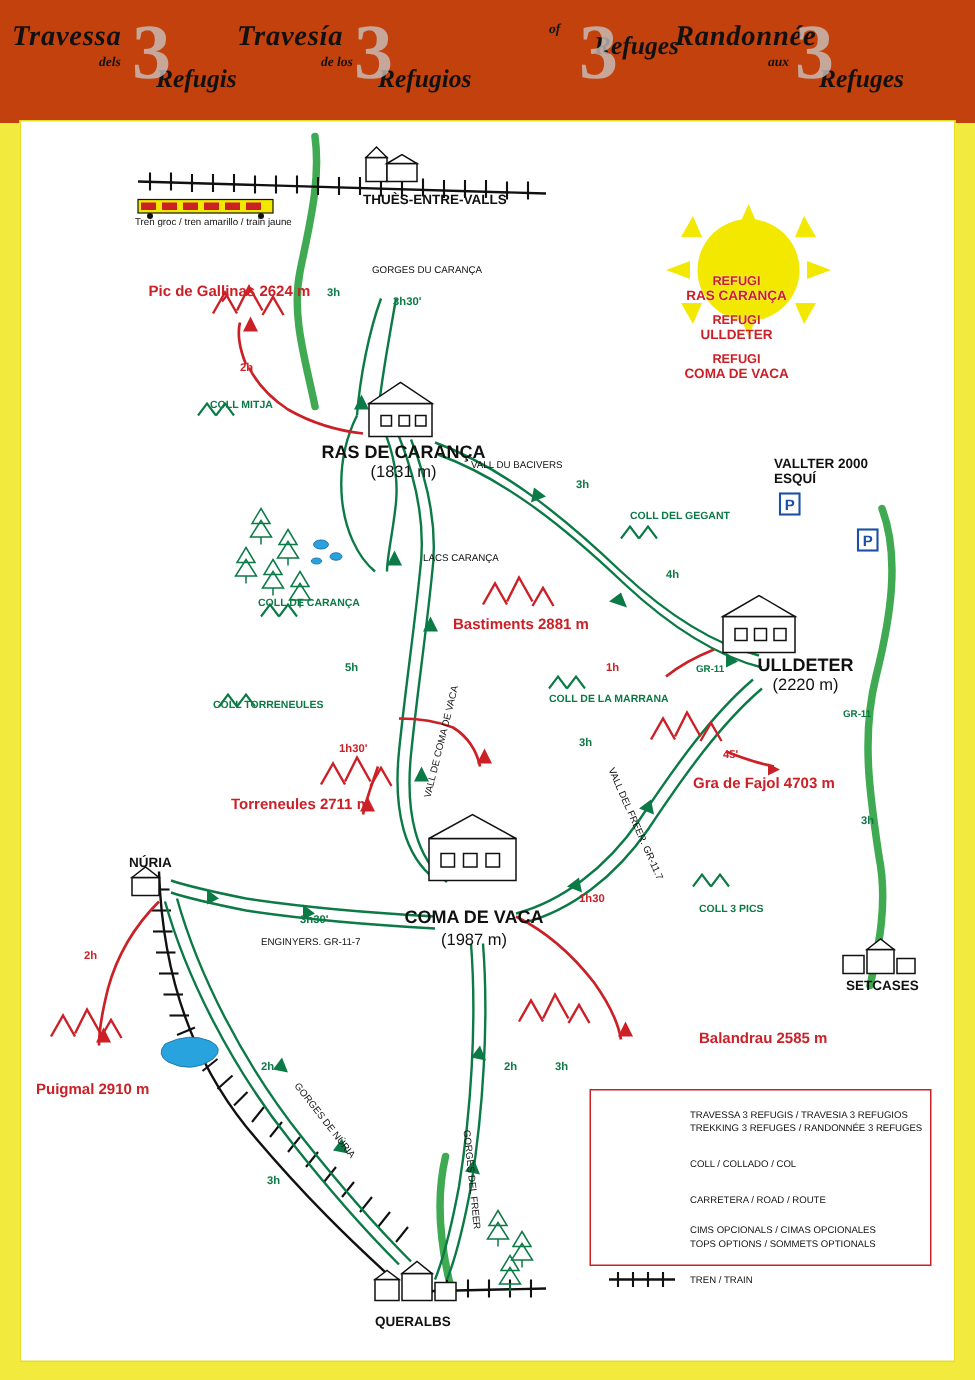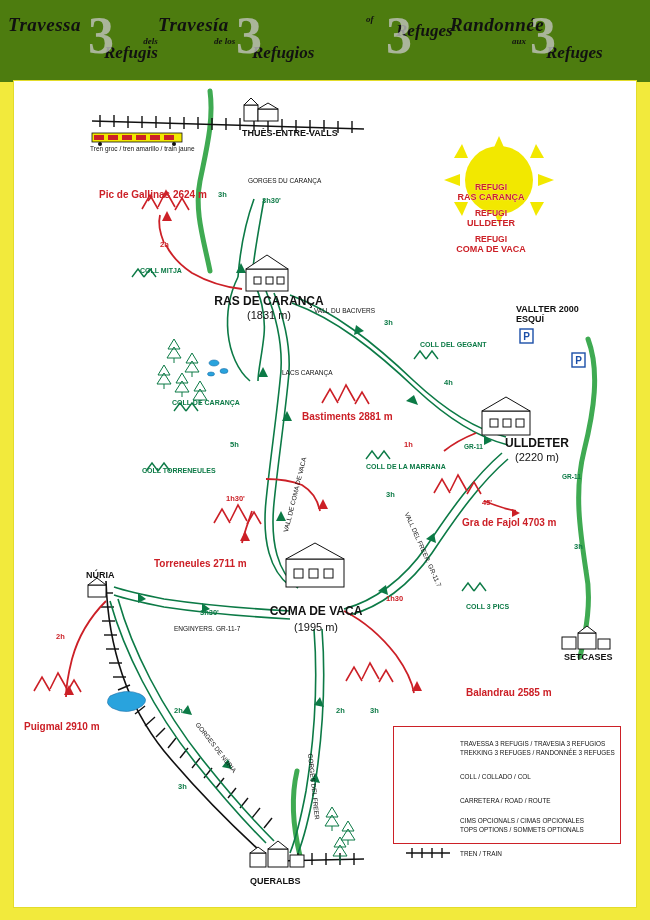"Travessa" #header { background: #4d7c0f -> #c2410c }
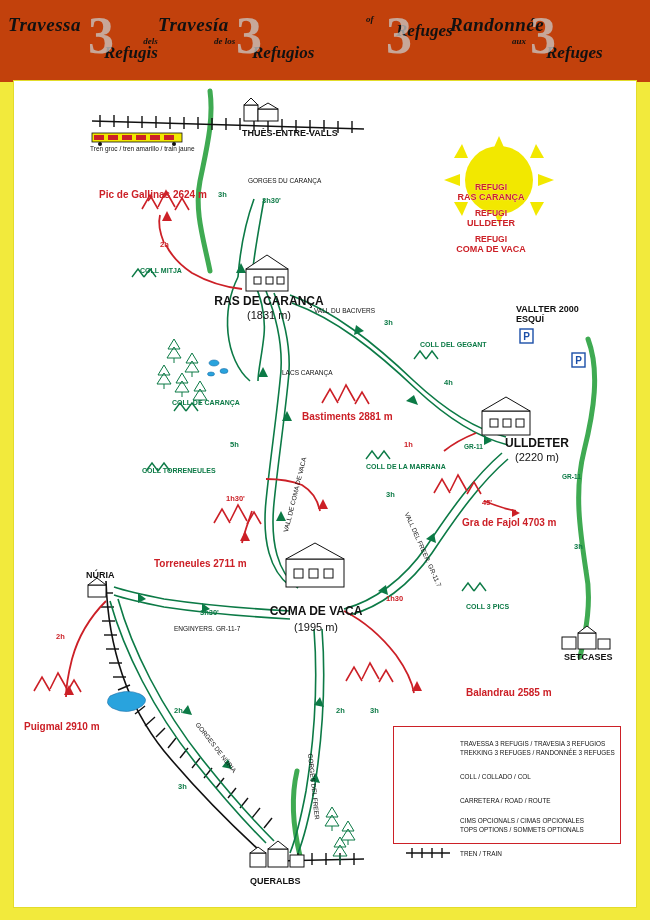"dels" div.hdr-word { text-align: right -> none }
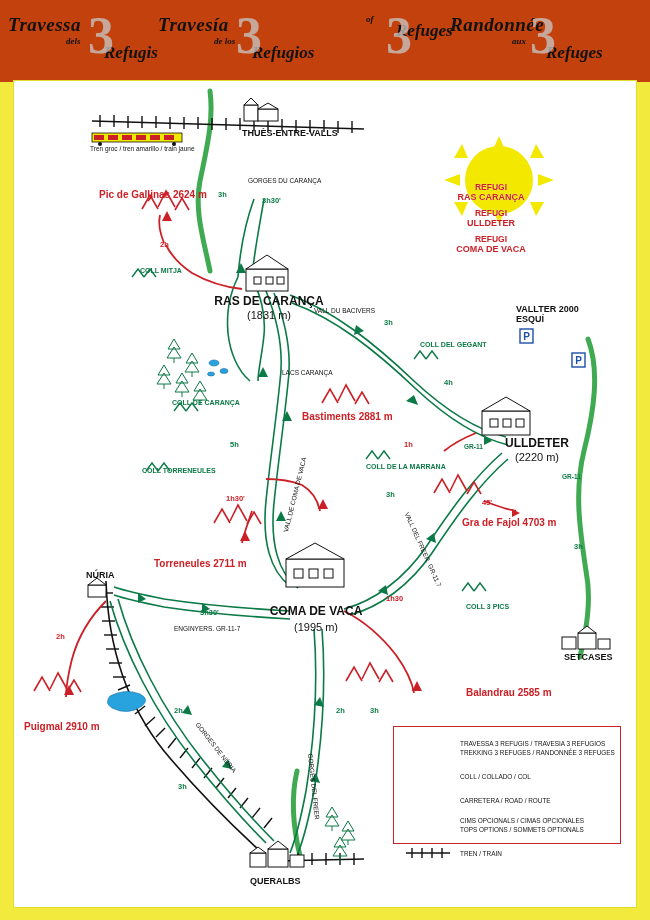"Torreneules 2711 m" div.lbl { margin-top: 27px -> none }
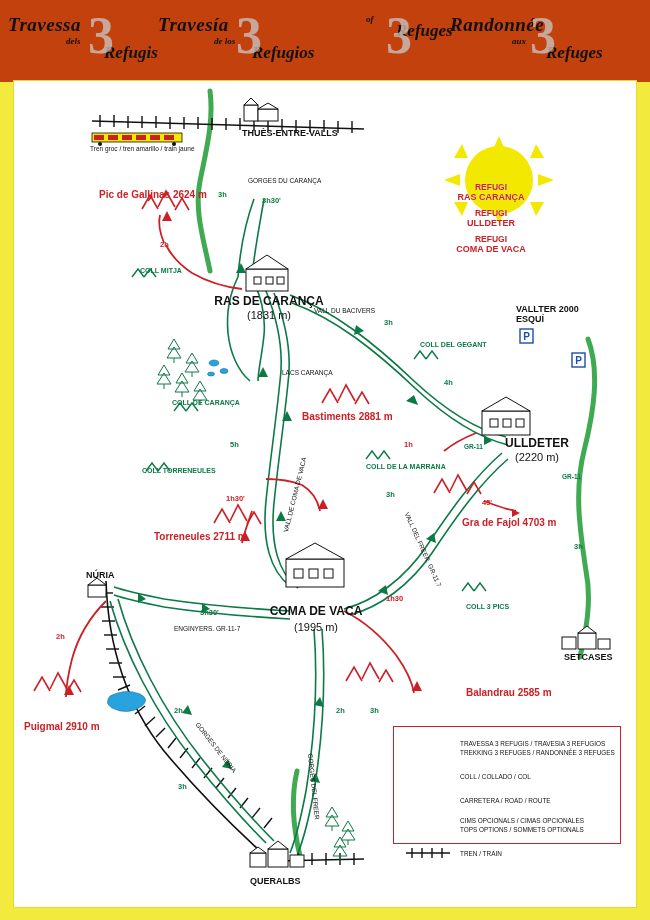"(1995 m)" div.lbl { text: 1995 -> 1987 }
